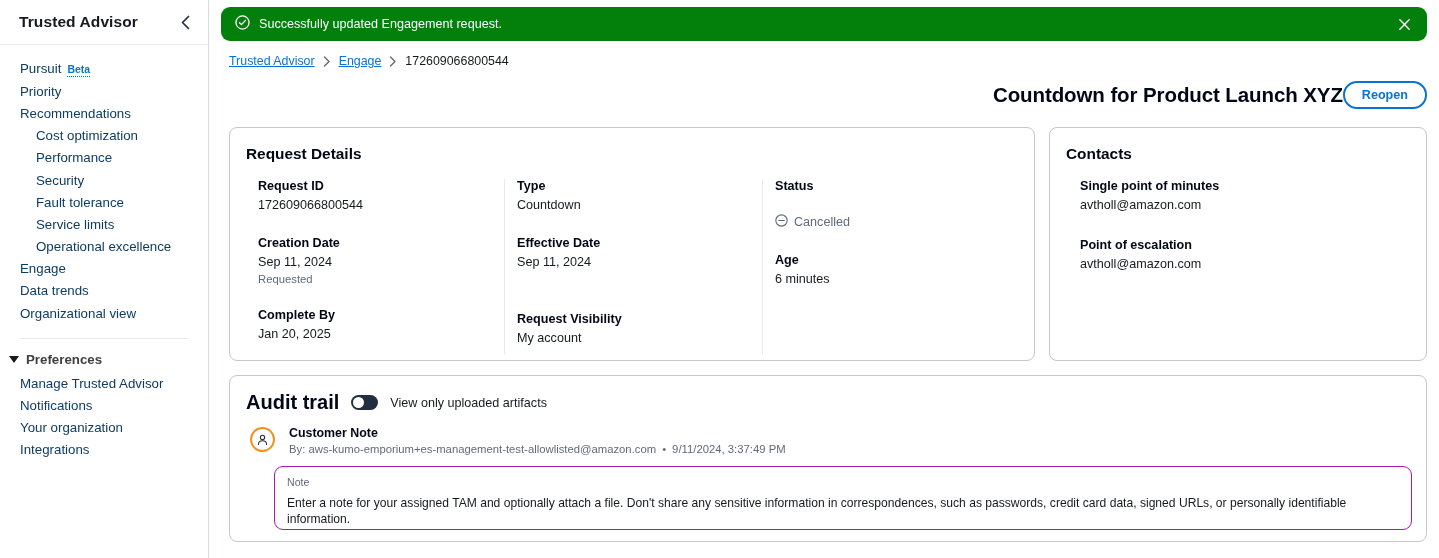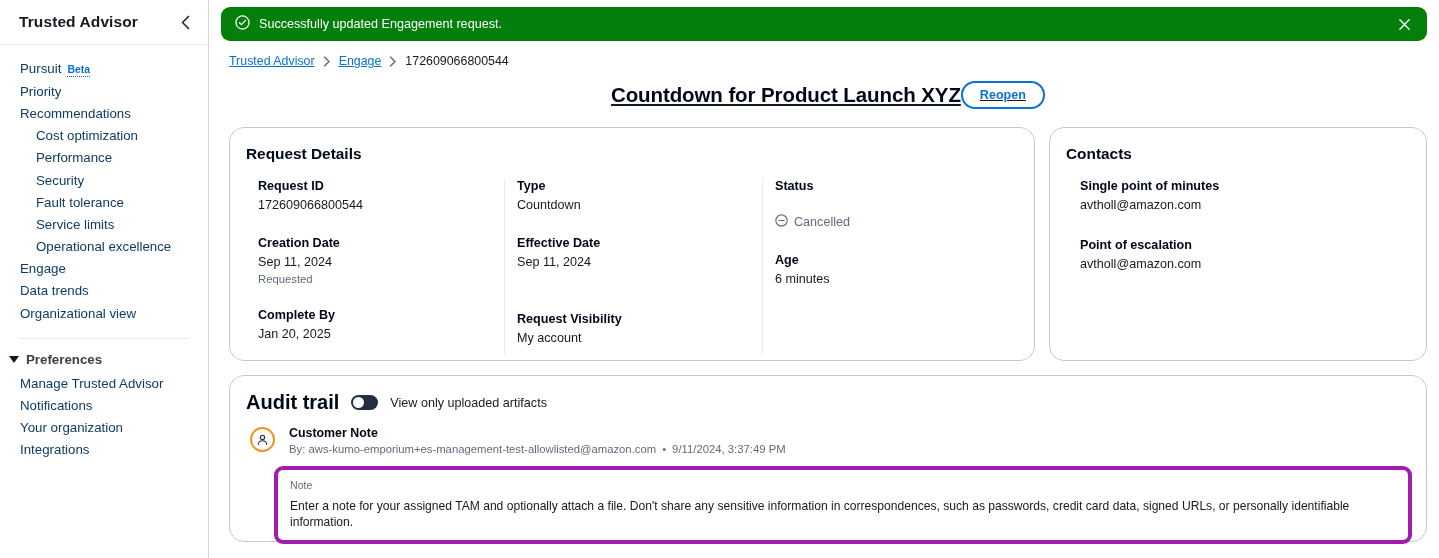"Countdown for Product Launch XYZ" .title-row { justify-content: center -> flex-end; text-decoration: underline -> none }
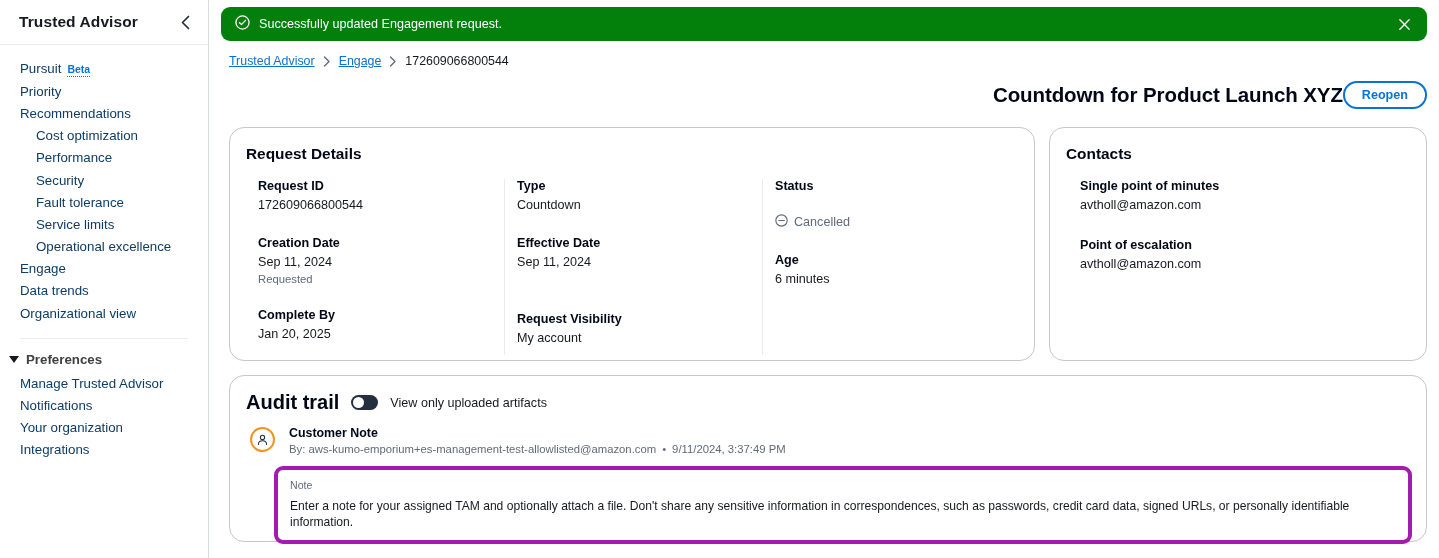"Request Details" .card { border-radius: 15px -> 8px }
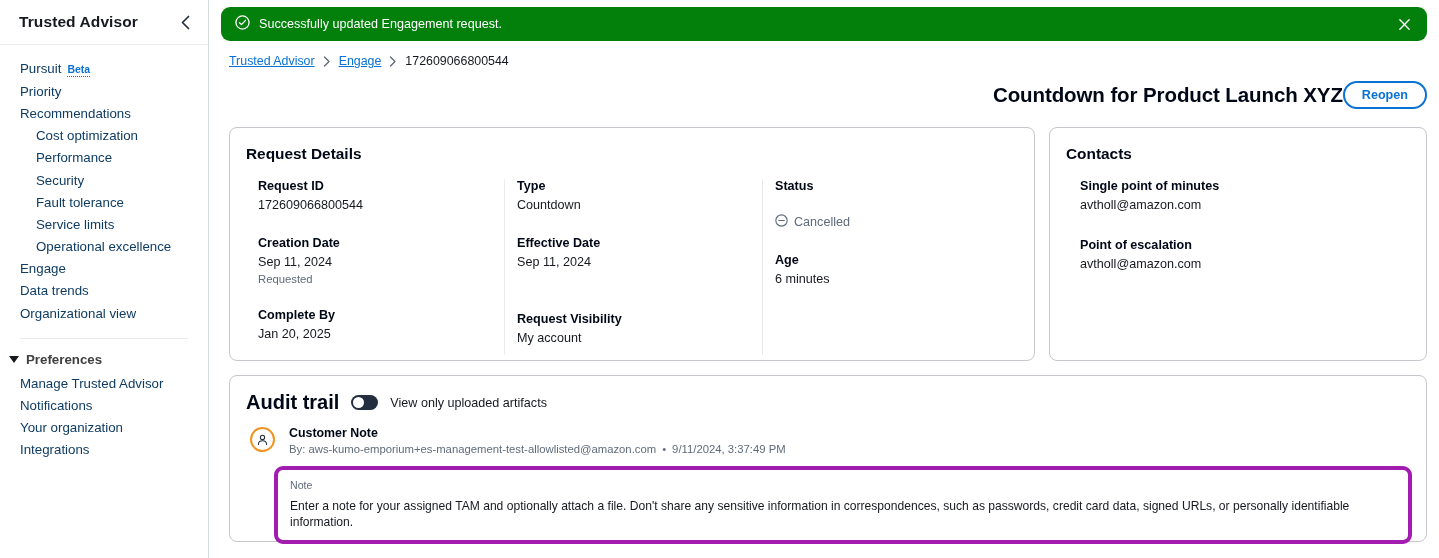"Note" .note-box { border: 4px solid #a21caf -> 1px solid #a21caf; height: 78px -> 64px }
